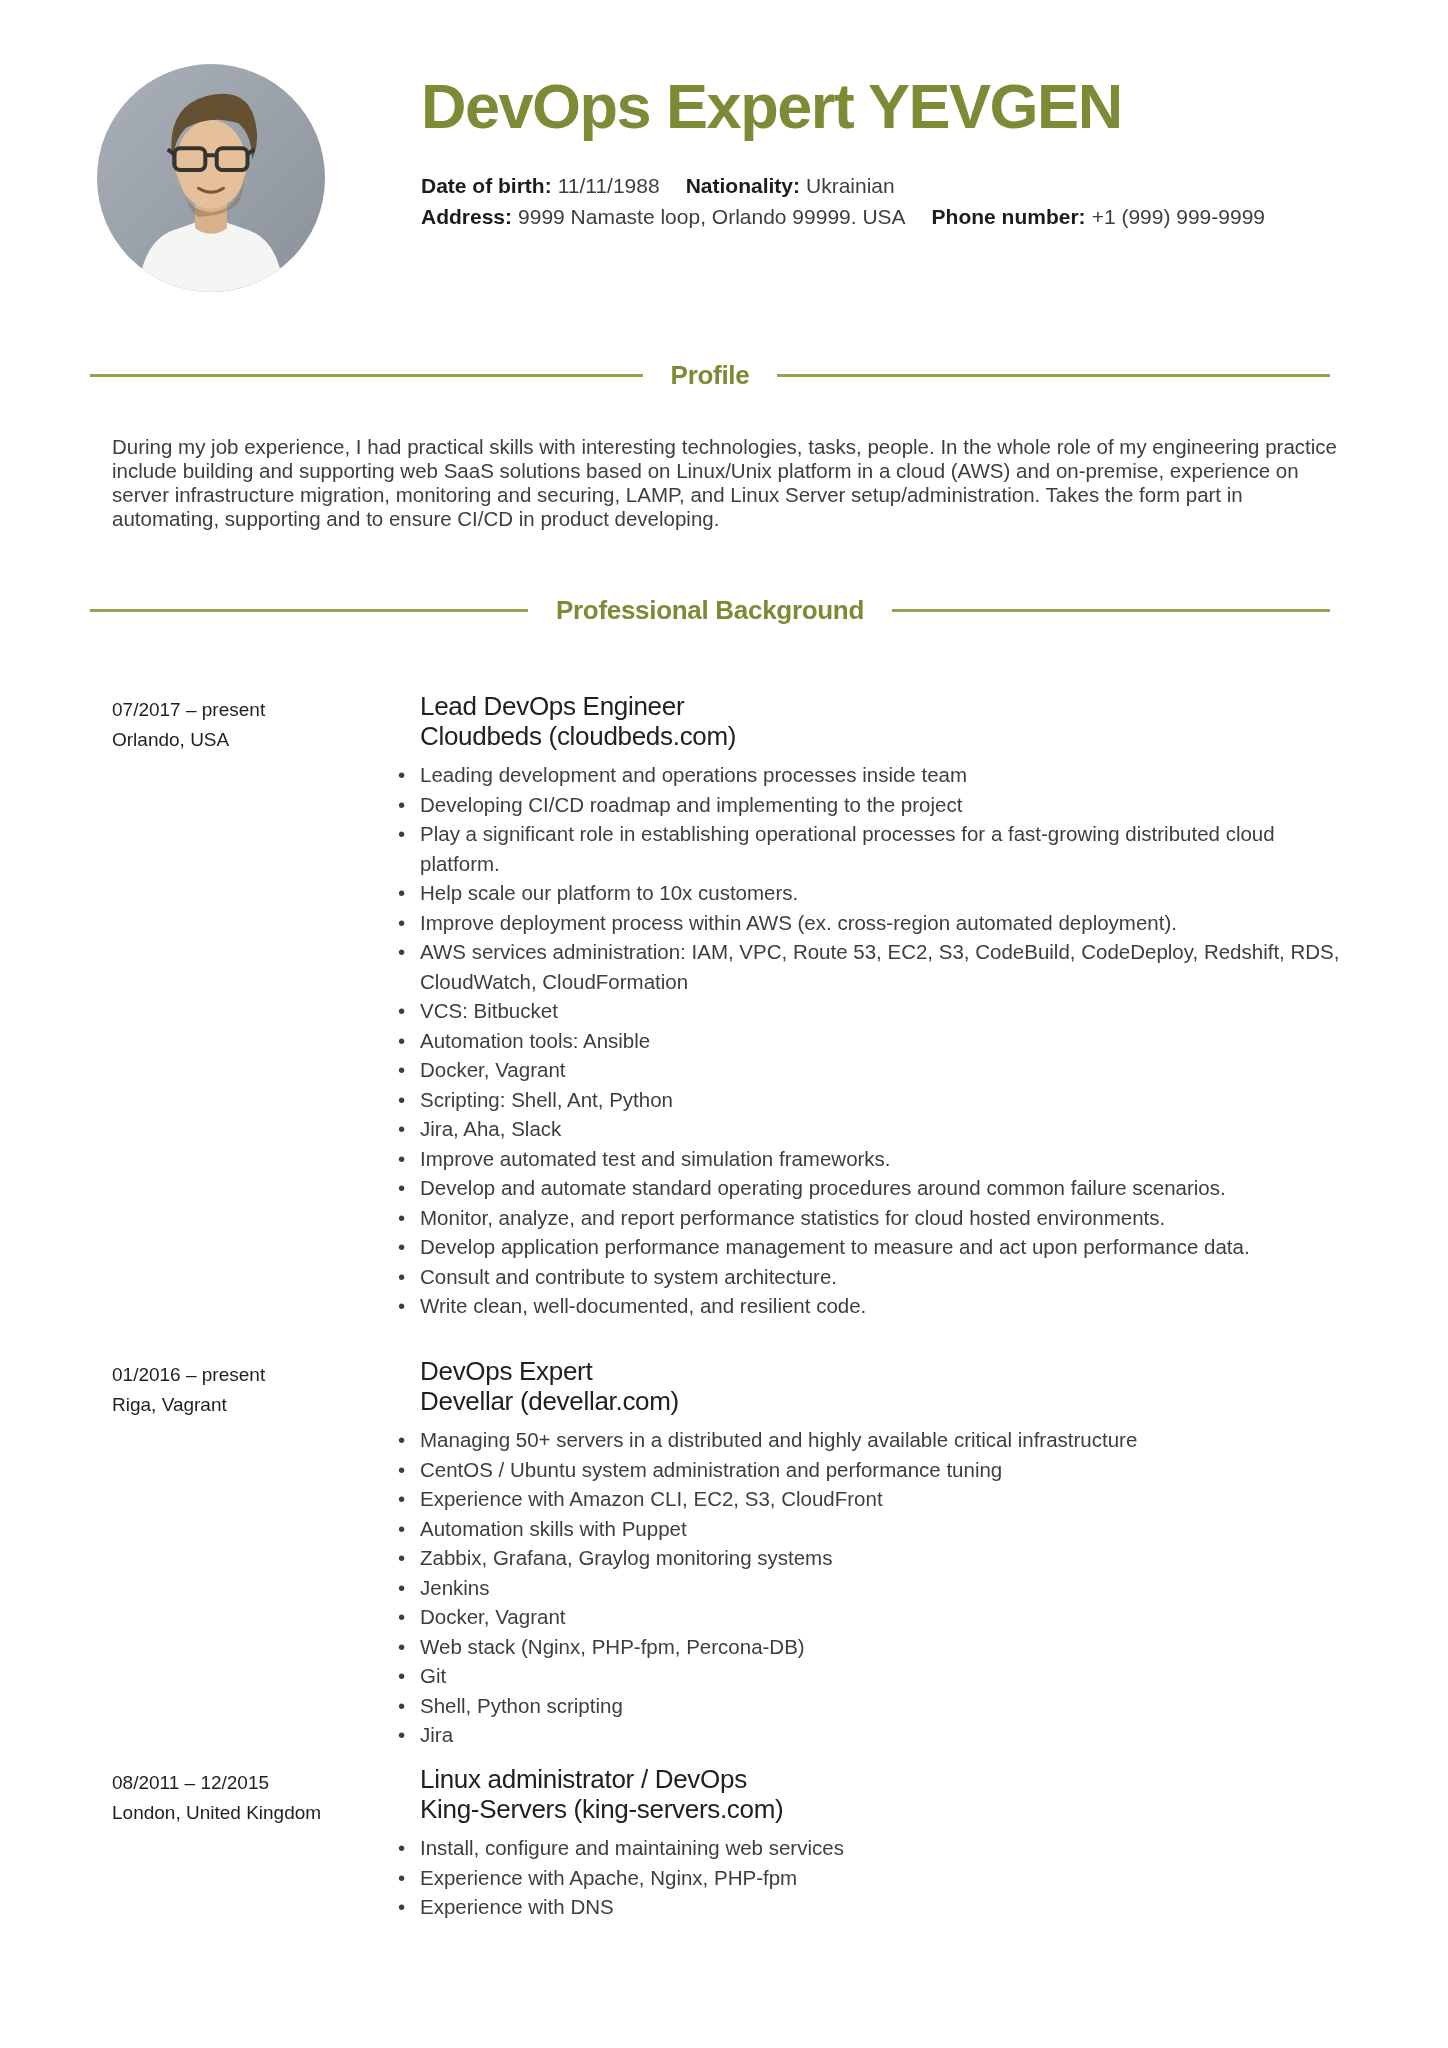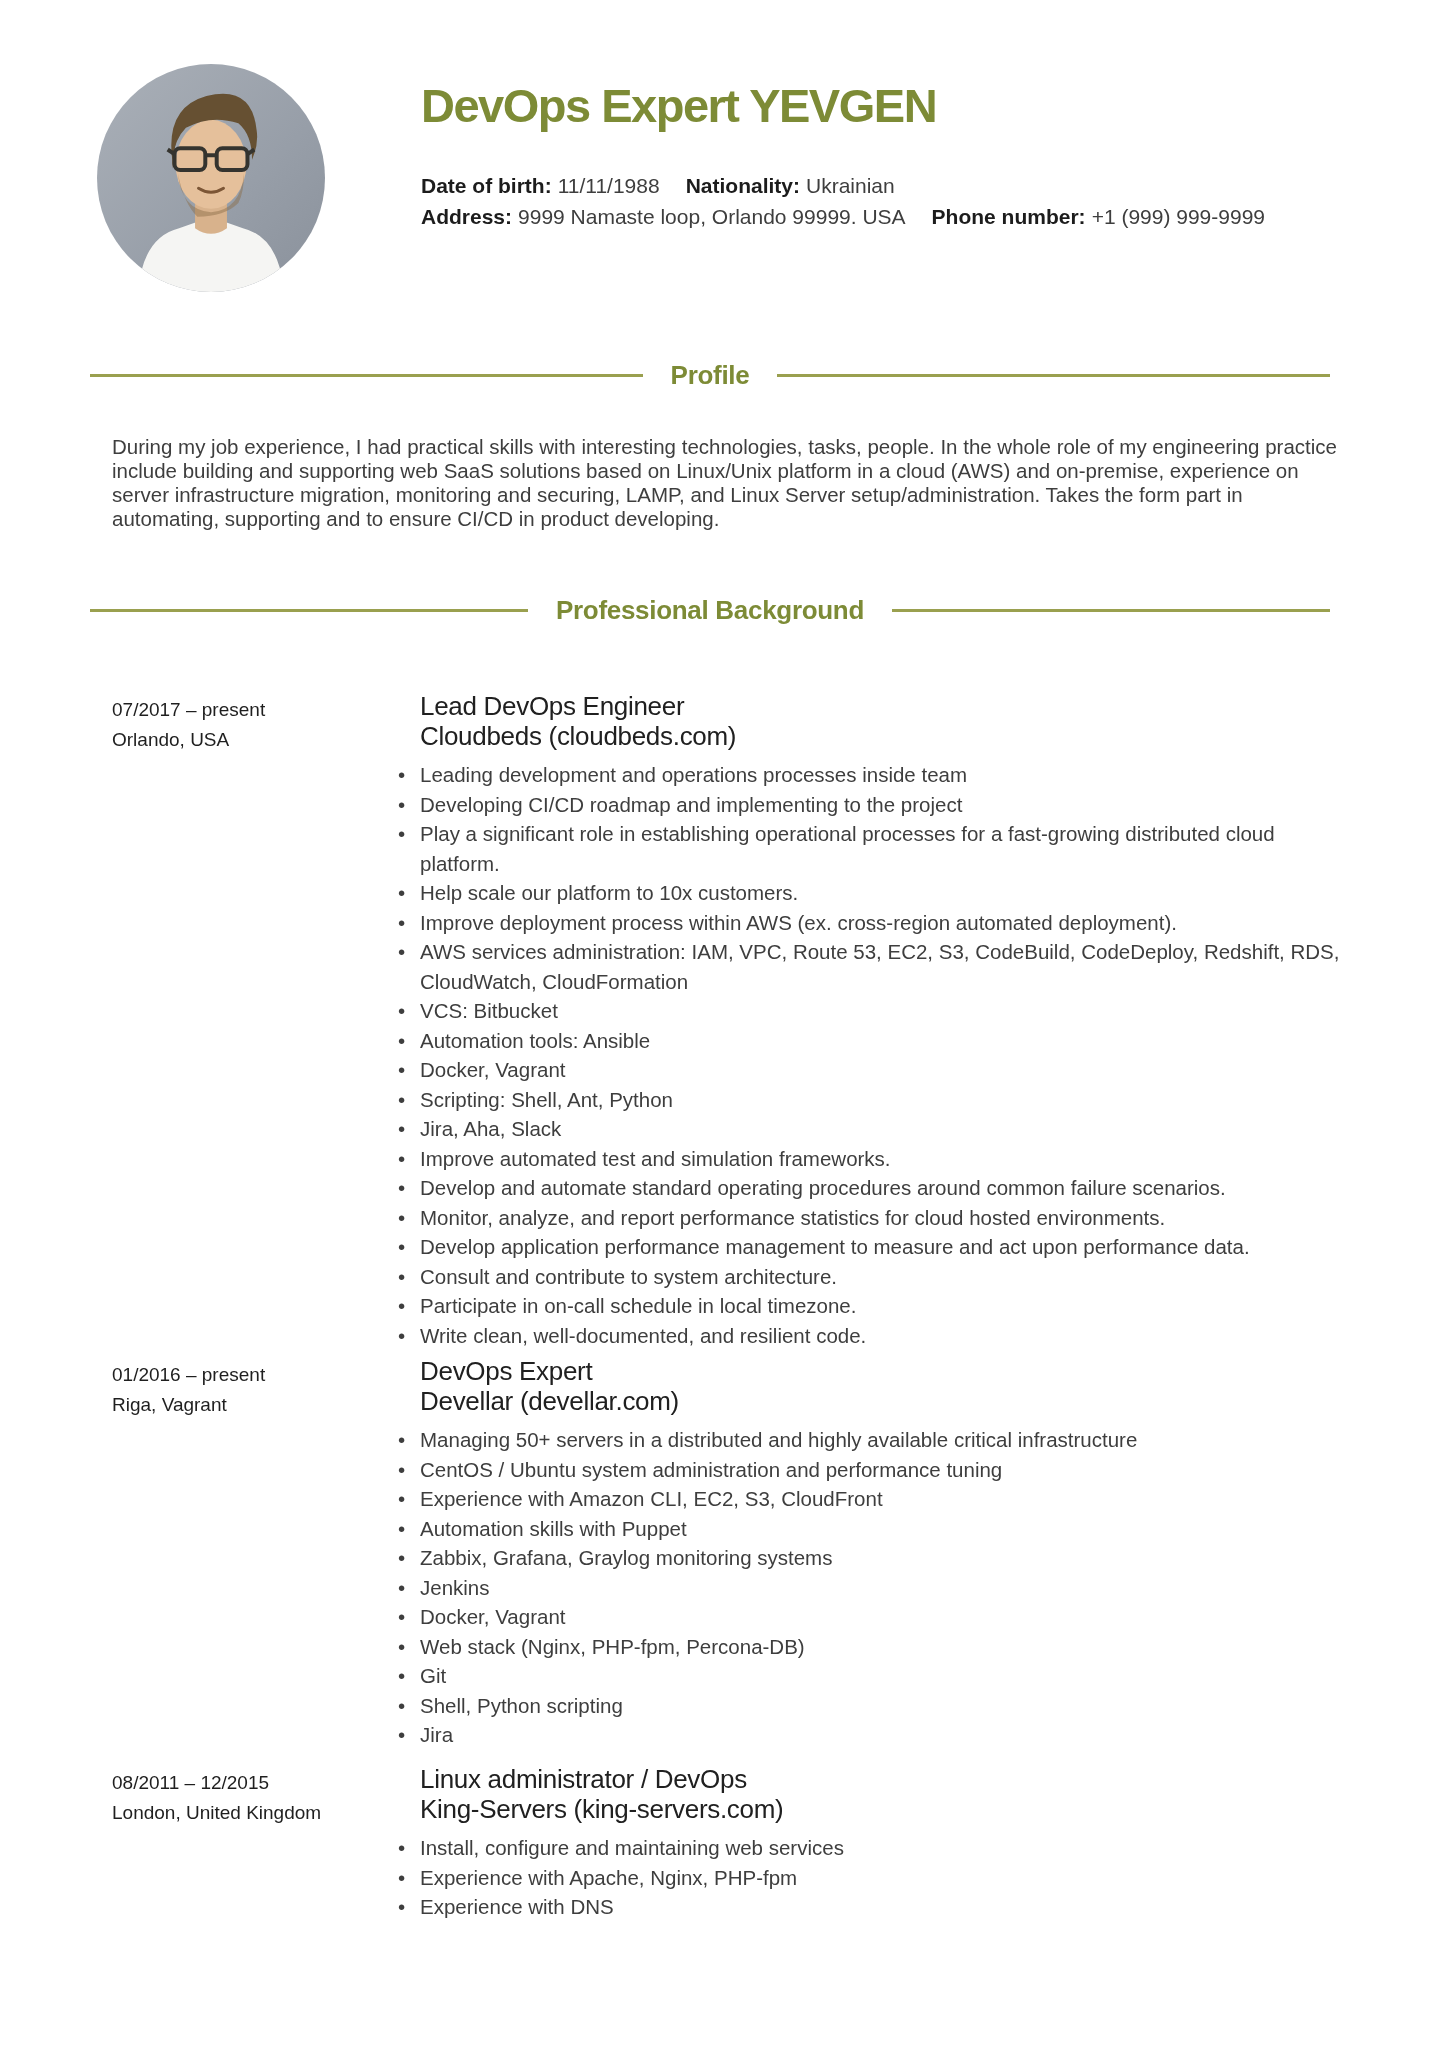"DevOps Expert YEVGEN" .name { font-size: 47px -> 63px }
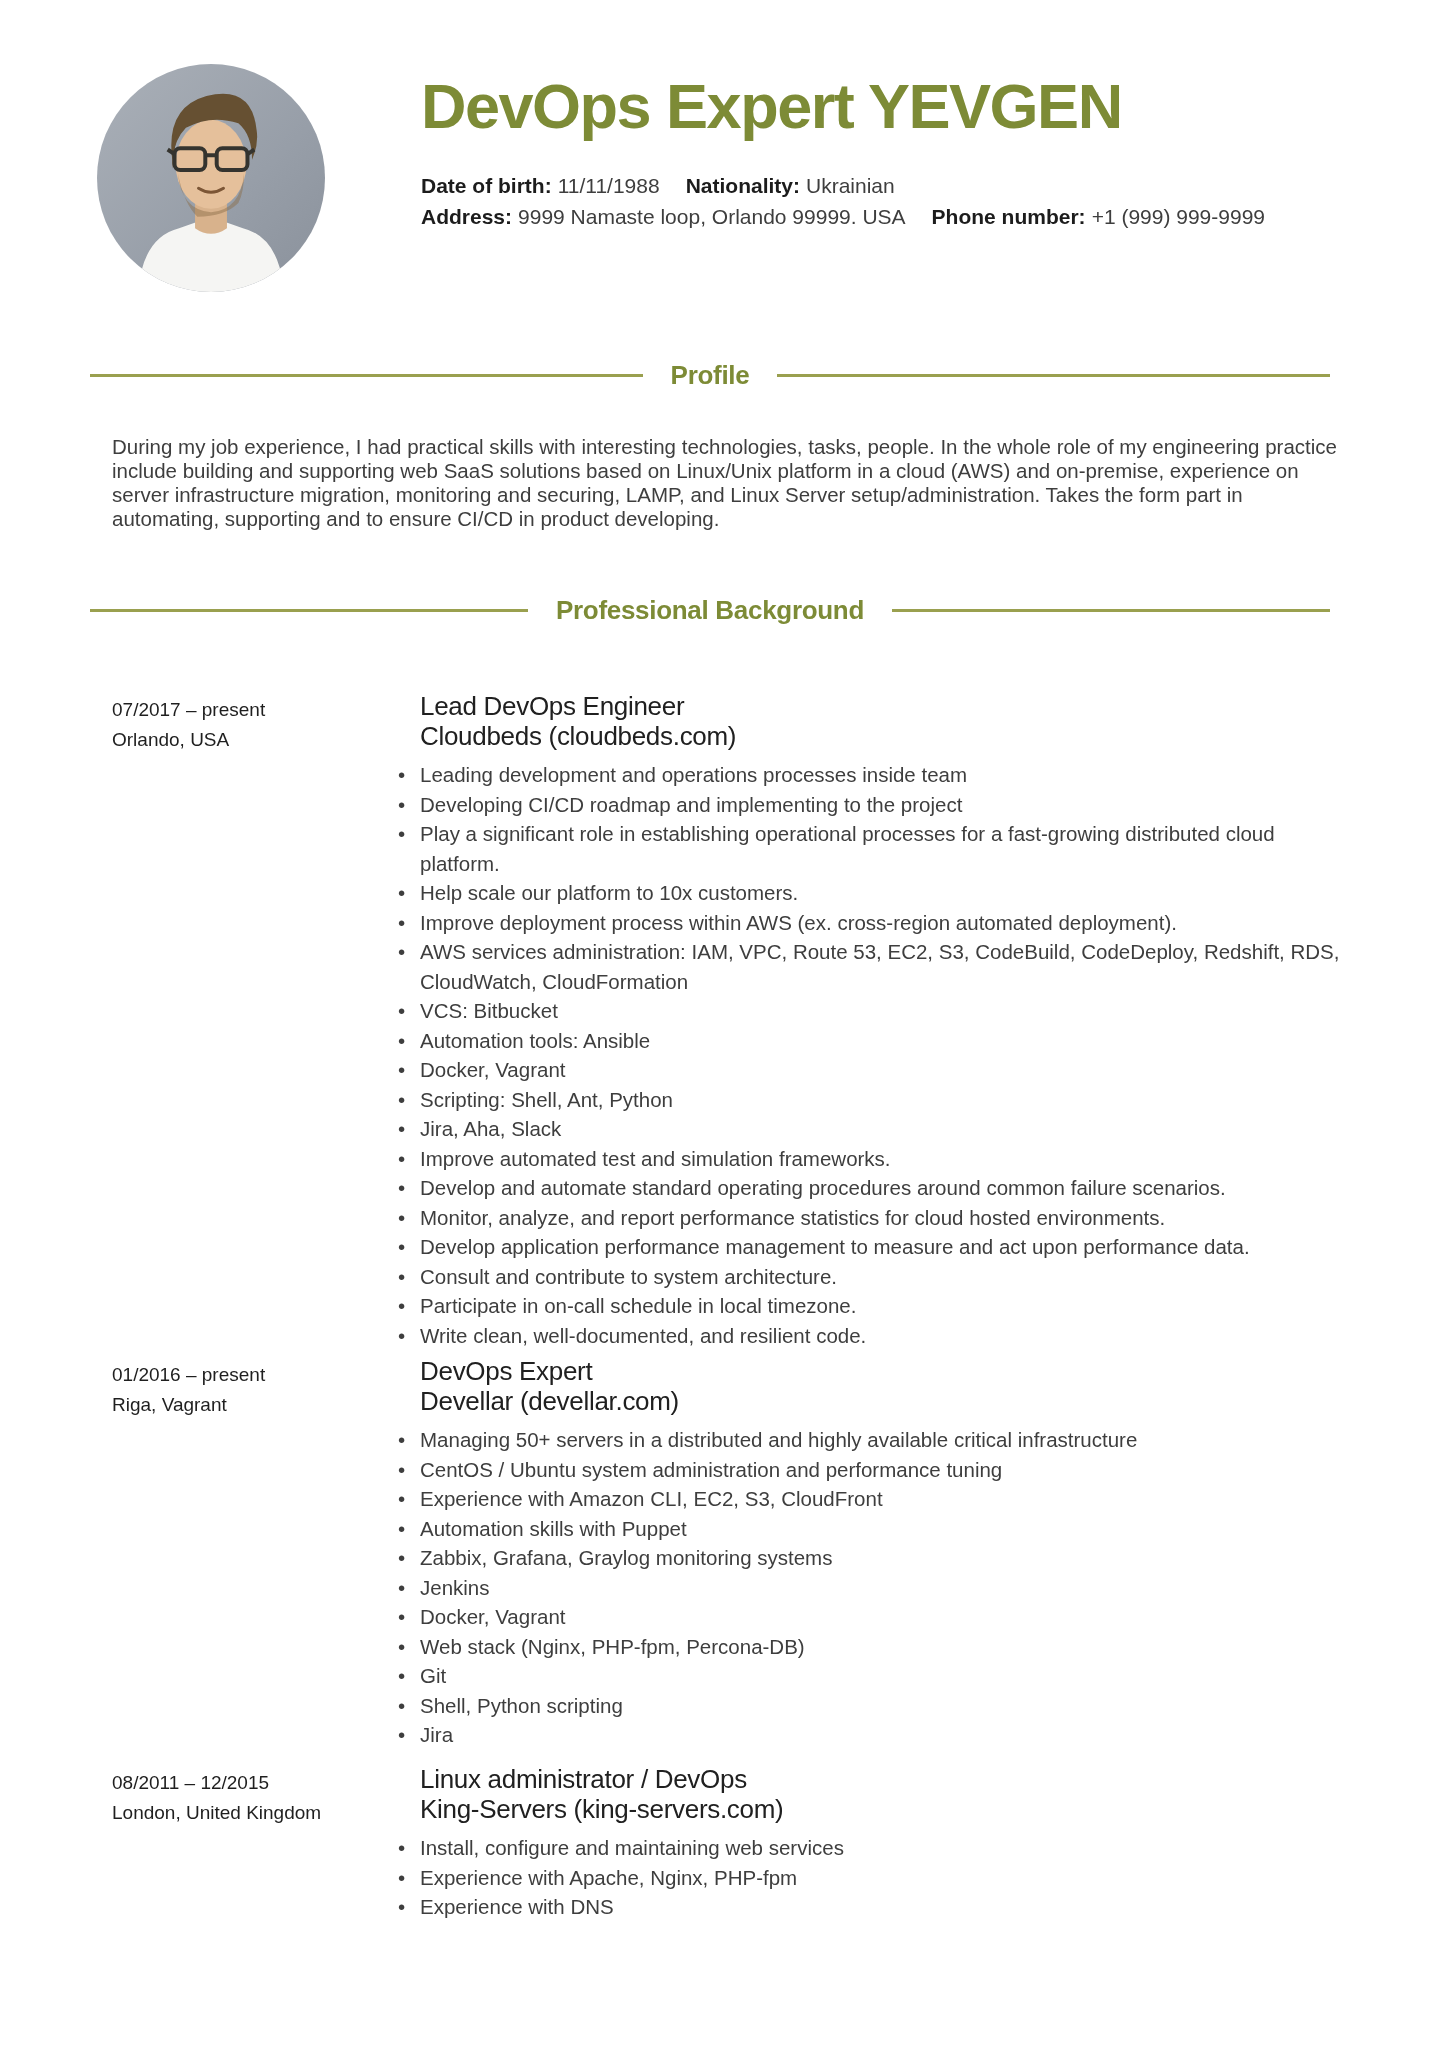"Participate in on-call schedule in" li { html: <li>Participate in on-call schedule in local timezone.</li> -> none }
